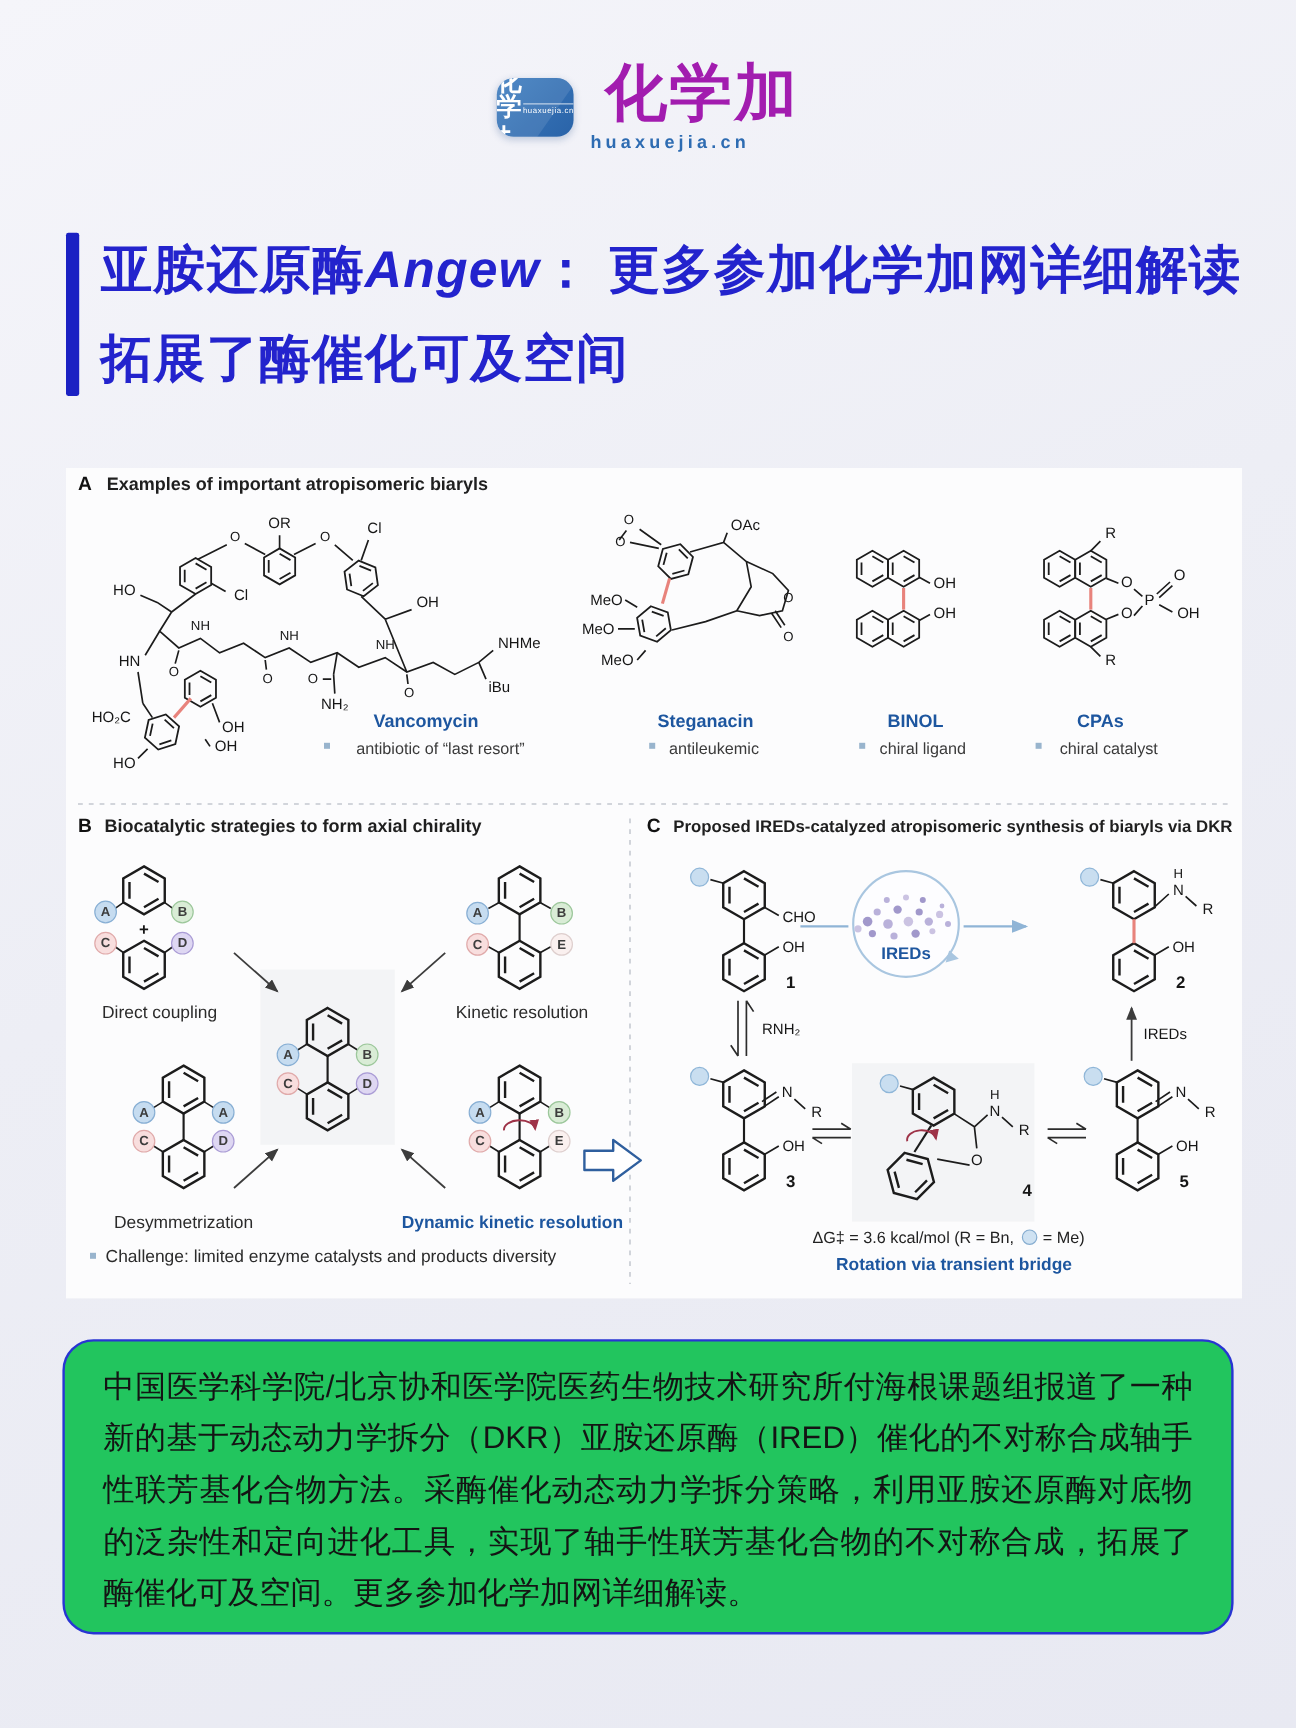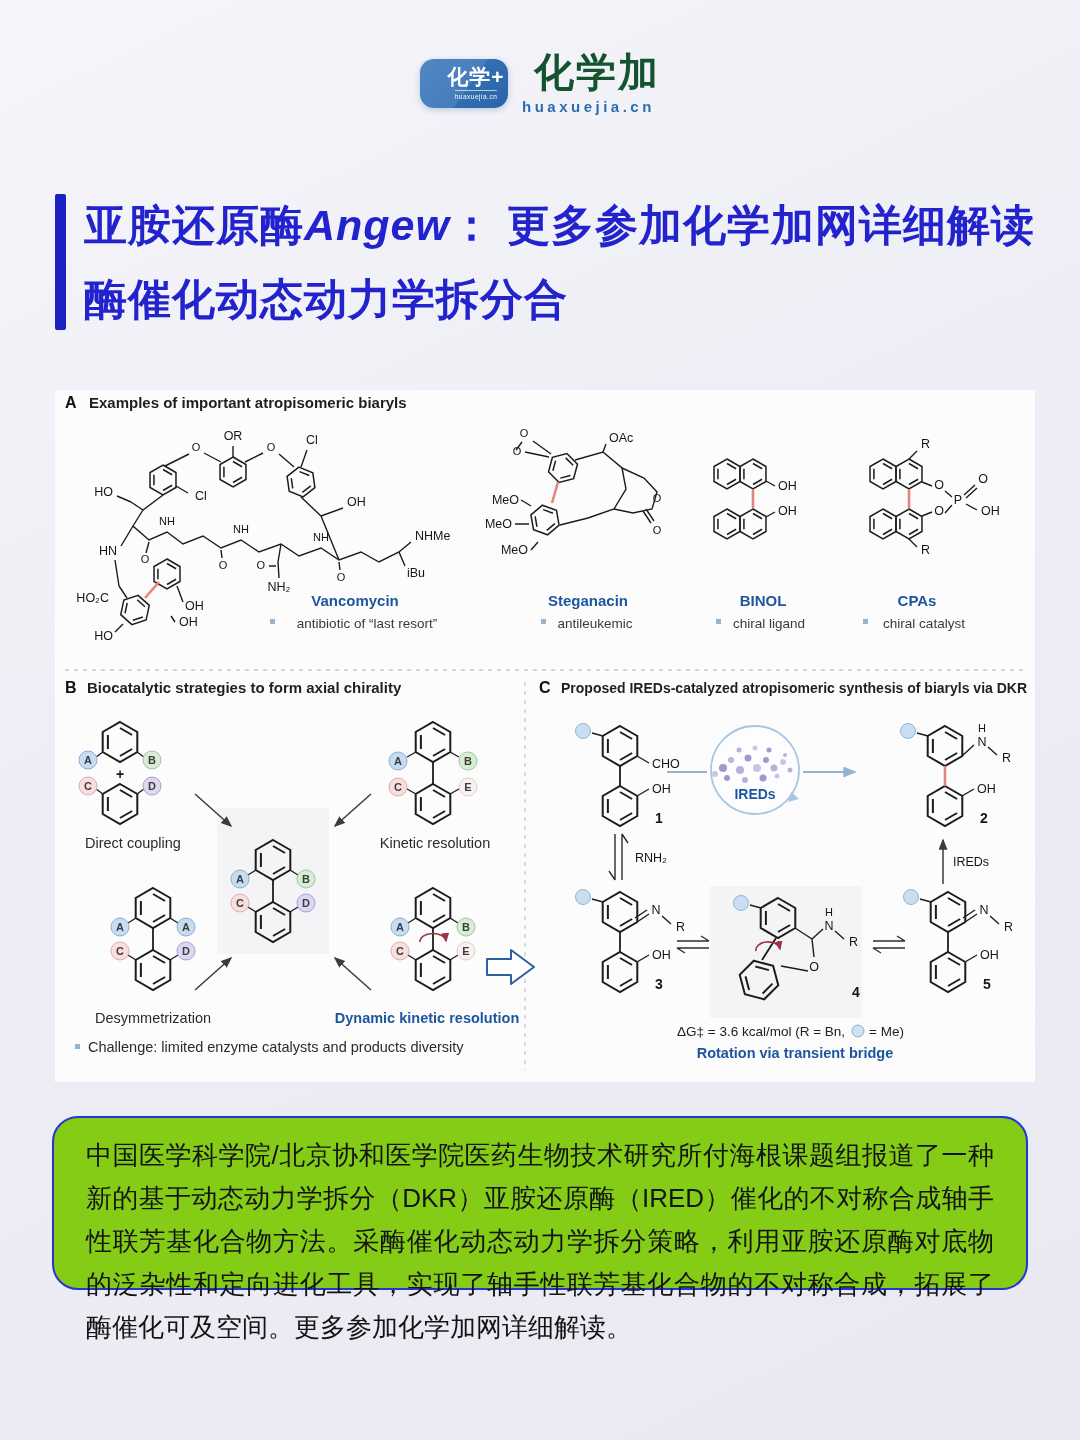"化学+" .logo-icon { flex-direction: column -> none; padding-left: 24px -> none }
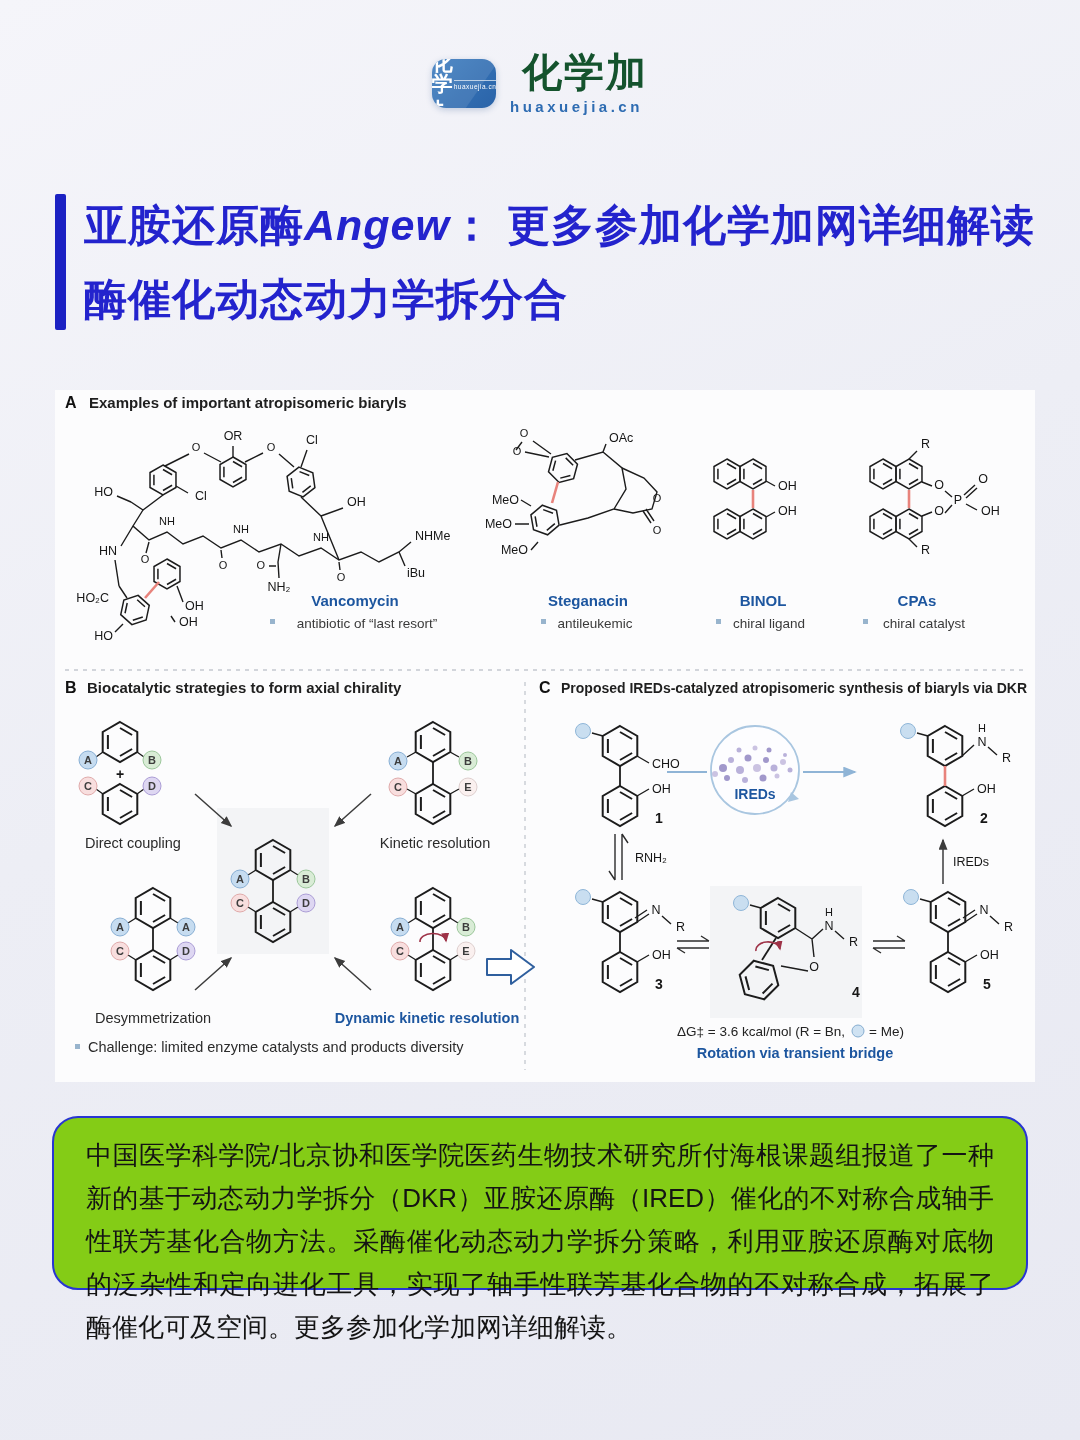"化学加" .logo-name { color: #14532d -> #a21caf; font-size: 40px -> 52px }
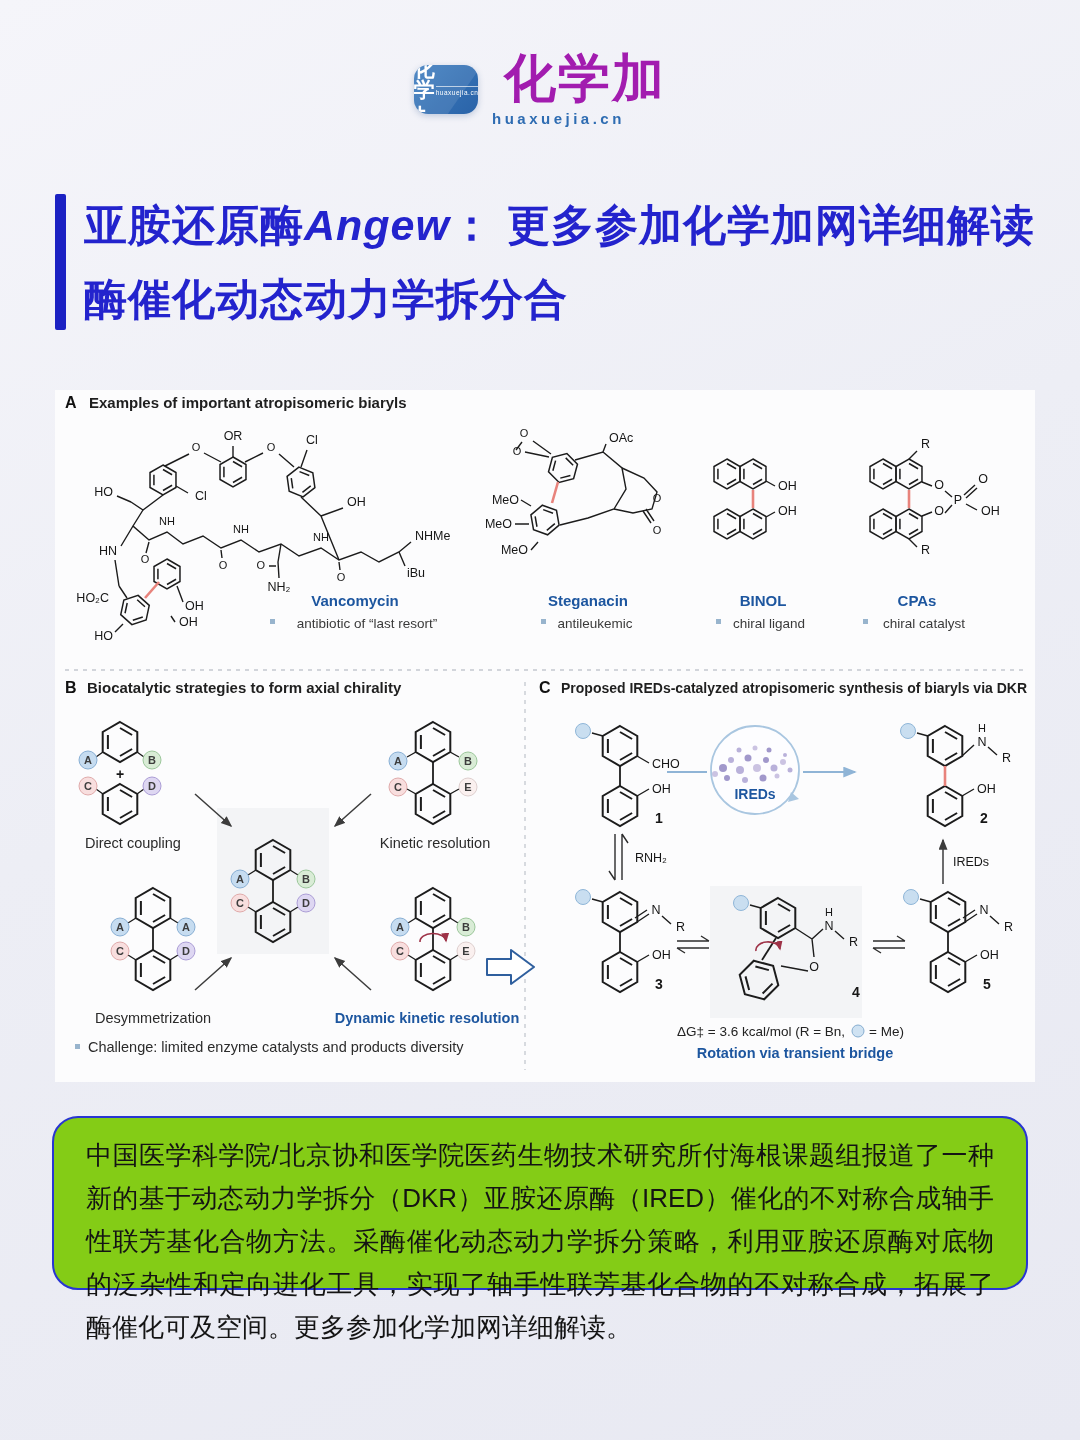"酶催化动态动力学拆分合" div { text: 酶催化动态动力学拆分合 -> 拓展了酶催化可及空间 }
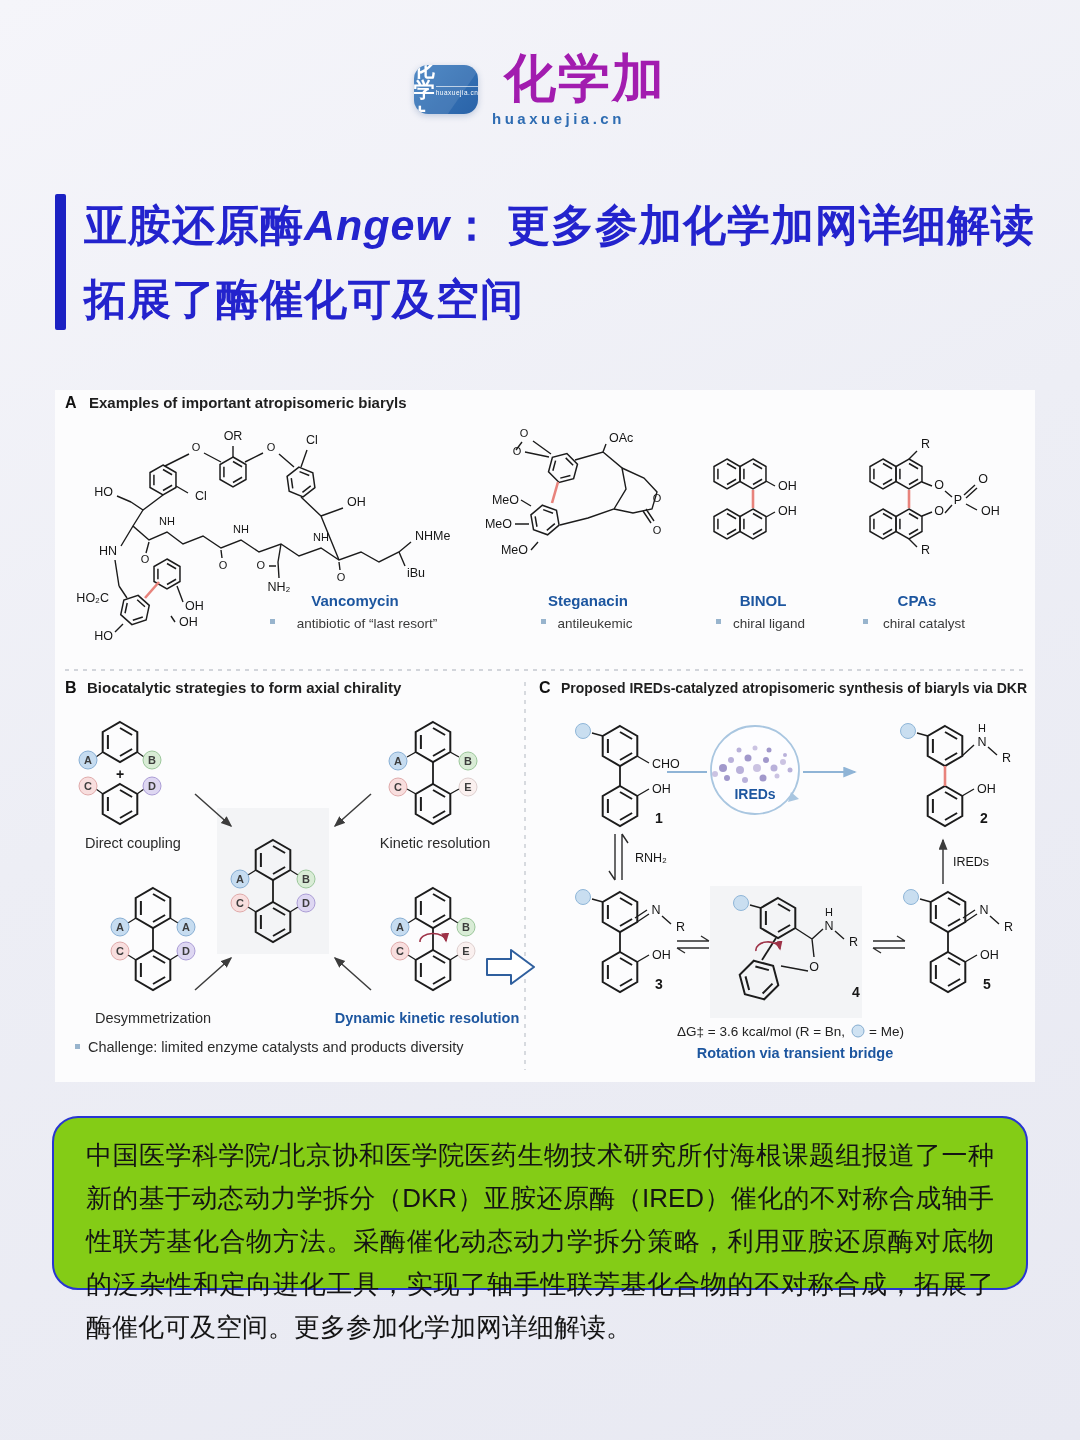"中国医学科学院/北京协和医学院医药生物技术研究所付海根课题组报道了一种新的基于动" .summary { background: #84cc16 -> #22c55e; height: 174px -> 246px }
